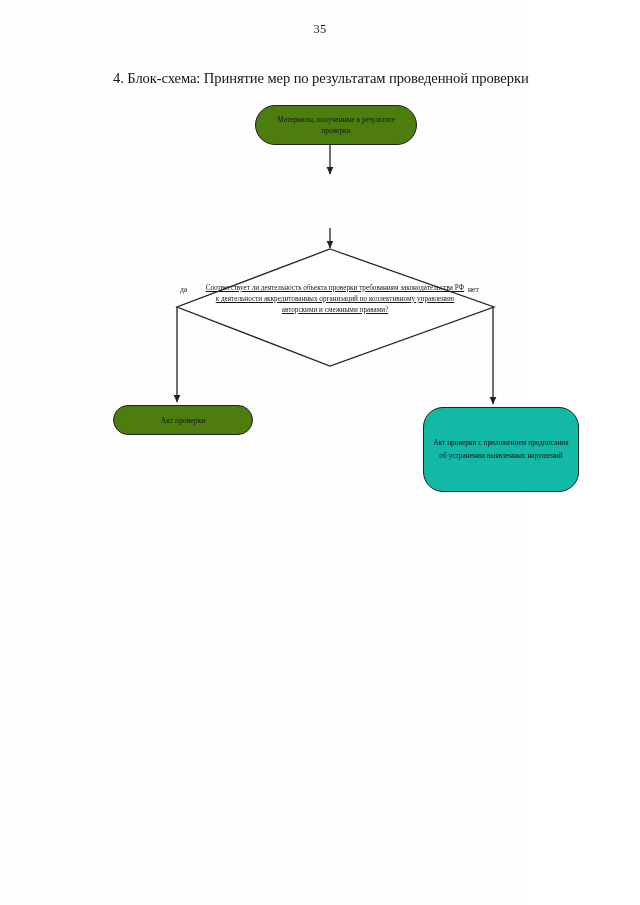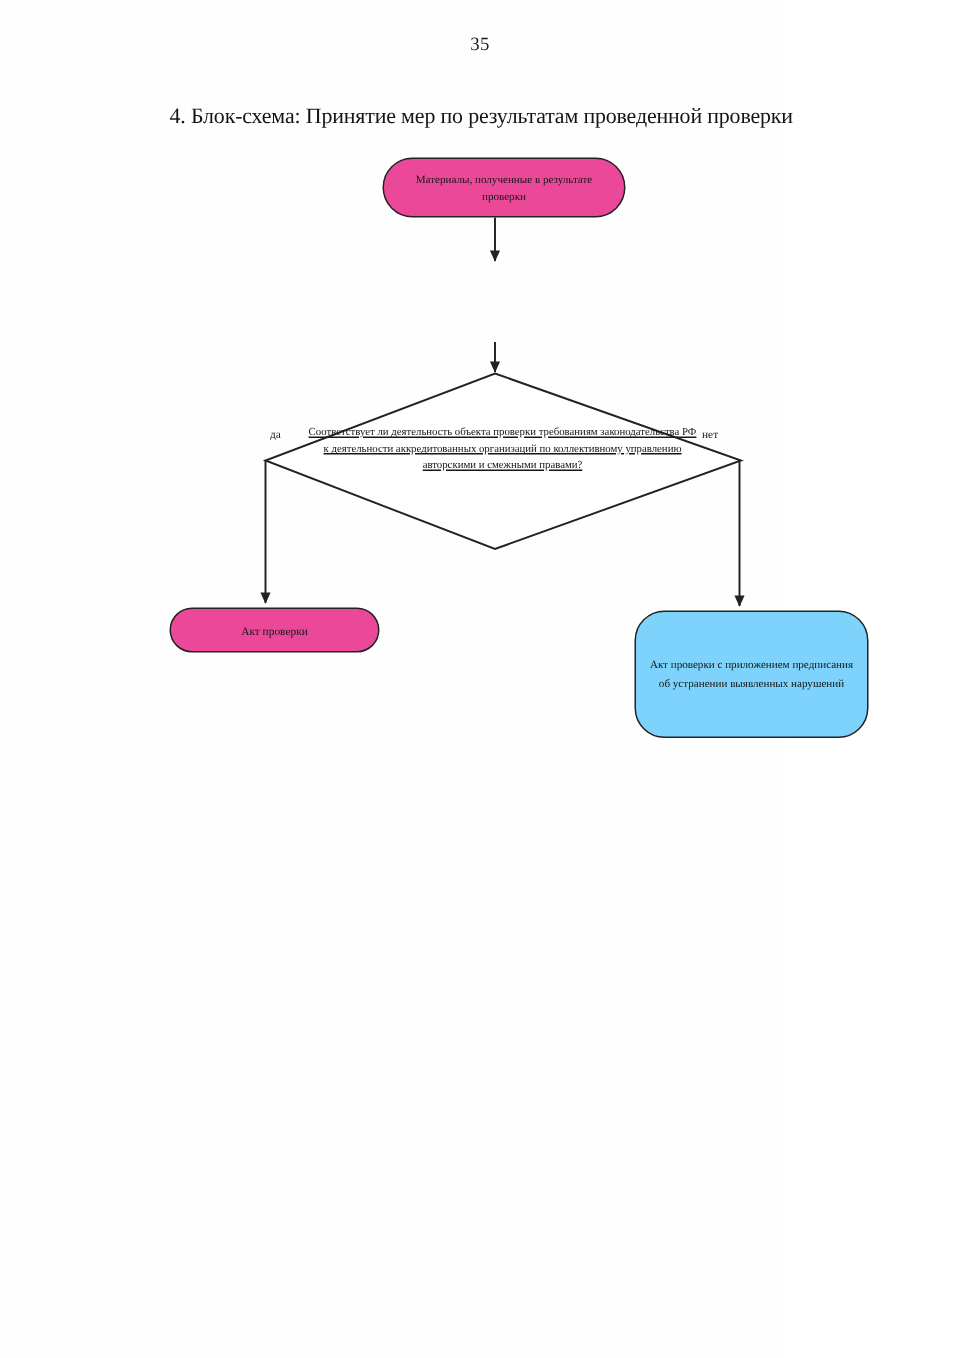"Материалы, полученные в результате" .shape-oval { background: #ec4899 -> #4d7c0f }
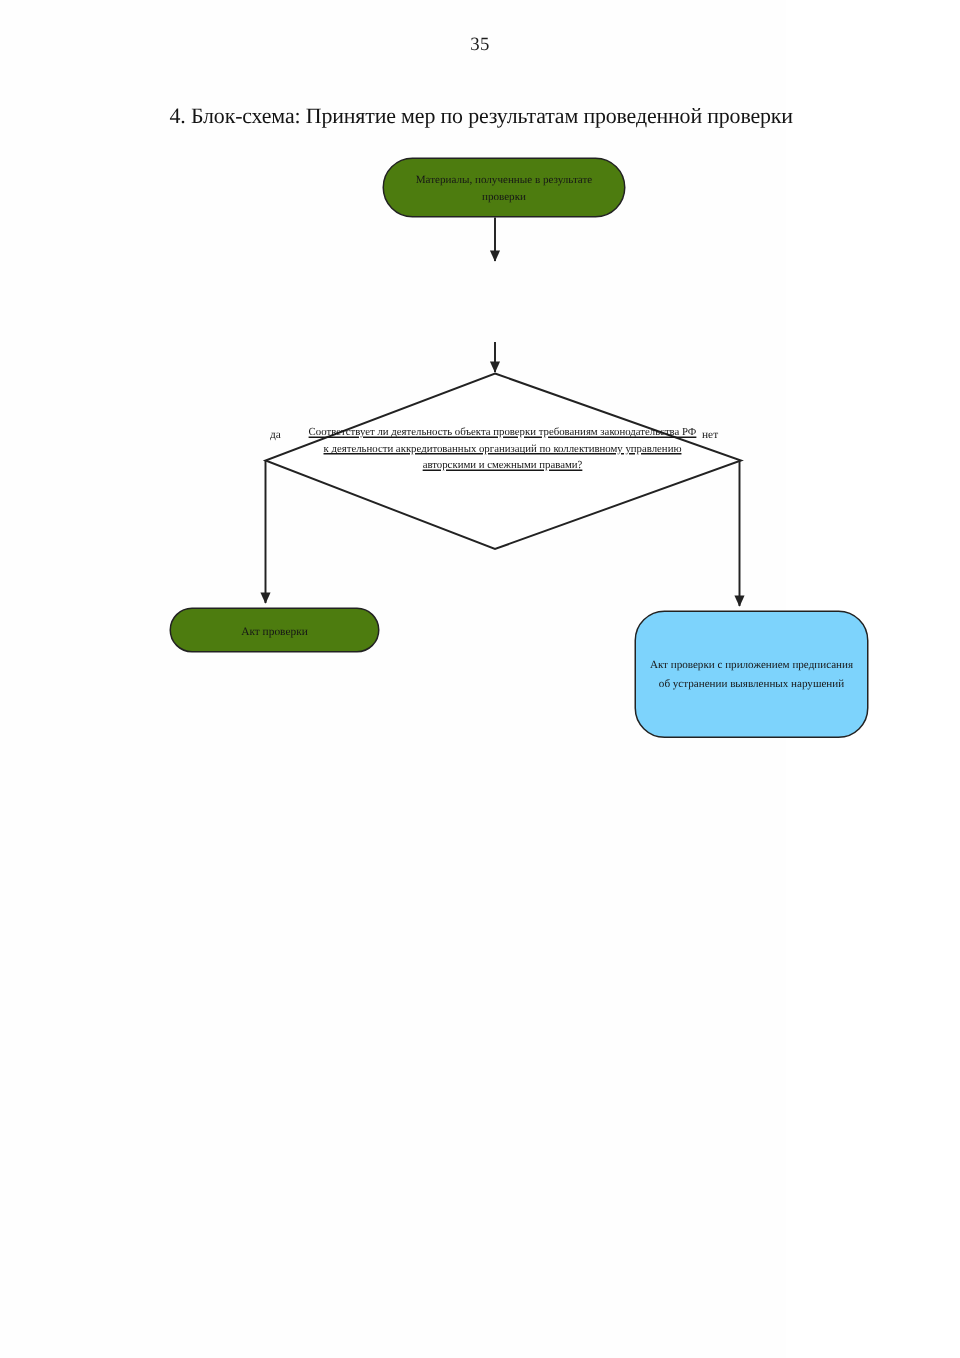"Акт проверки с приложением предписания" .shape-round-rect { background: #7dd3fc -> #14b8a6 }
